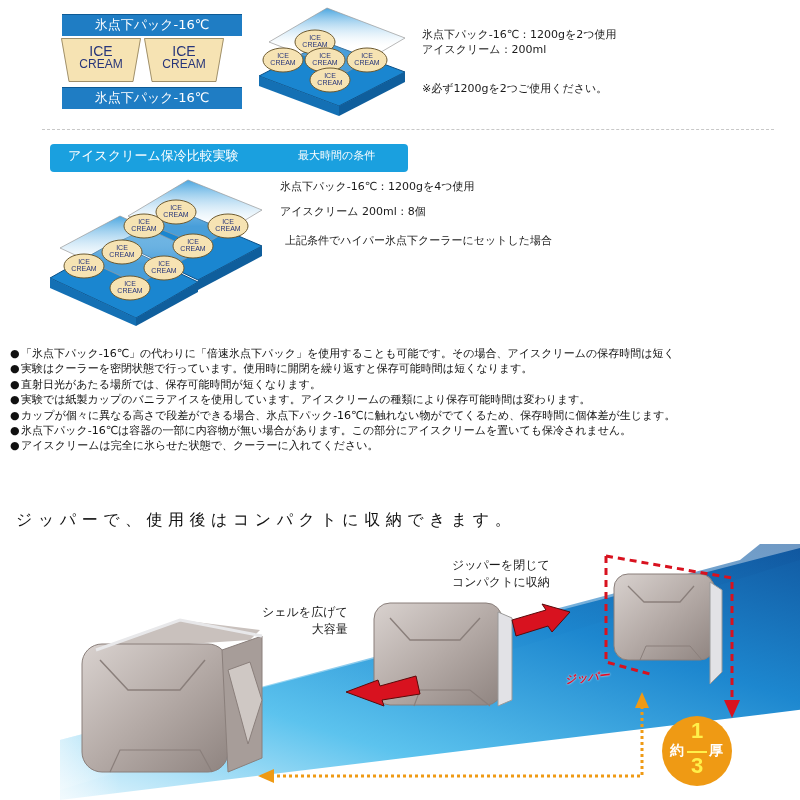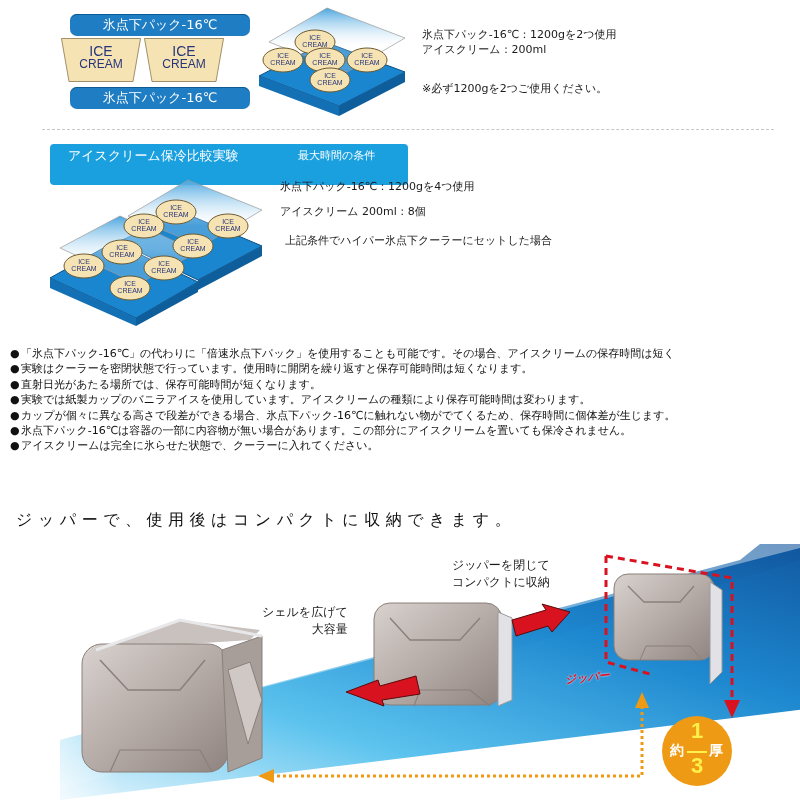"氷点下パック-16℃" .pack-banner { border-radius: 7px -> 0; left: 70px -> 62px }
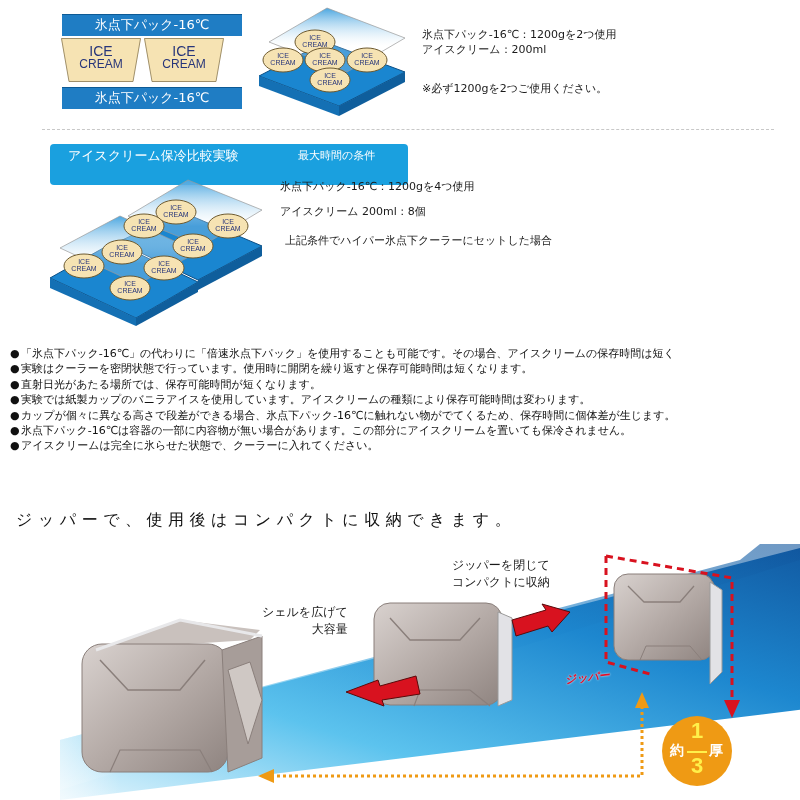"アイスクリーム保冷比較実験" .section-banner { height: 41px -> 28px }
